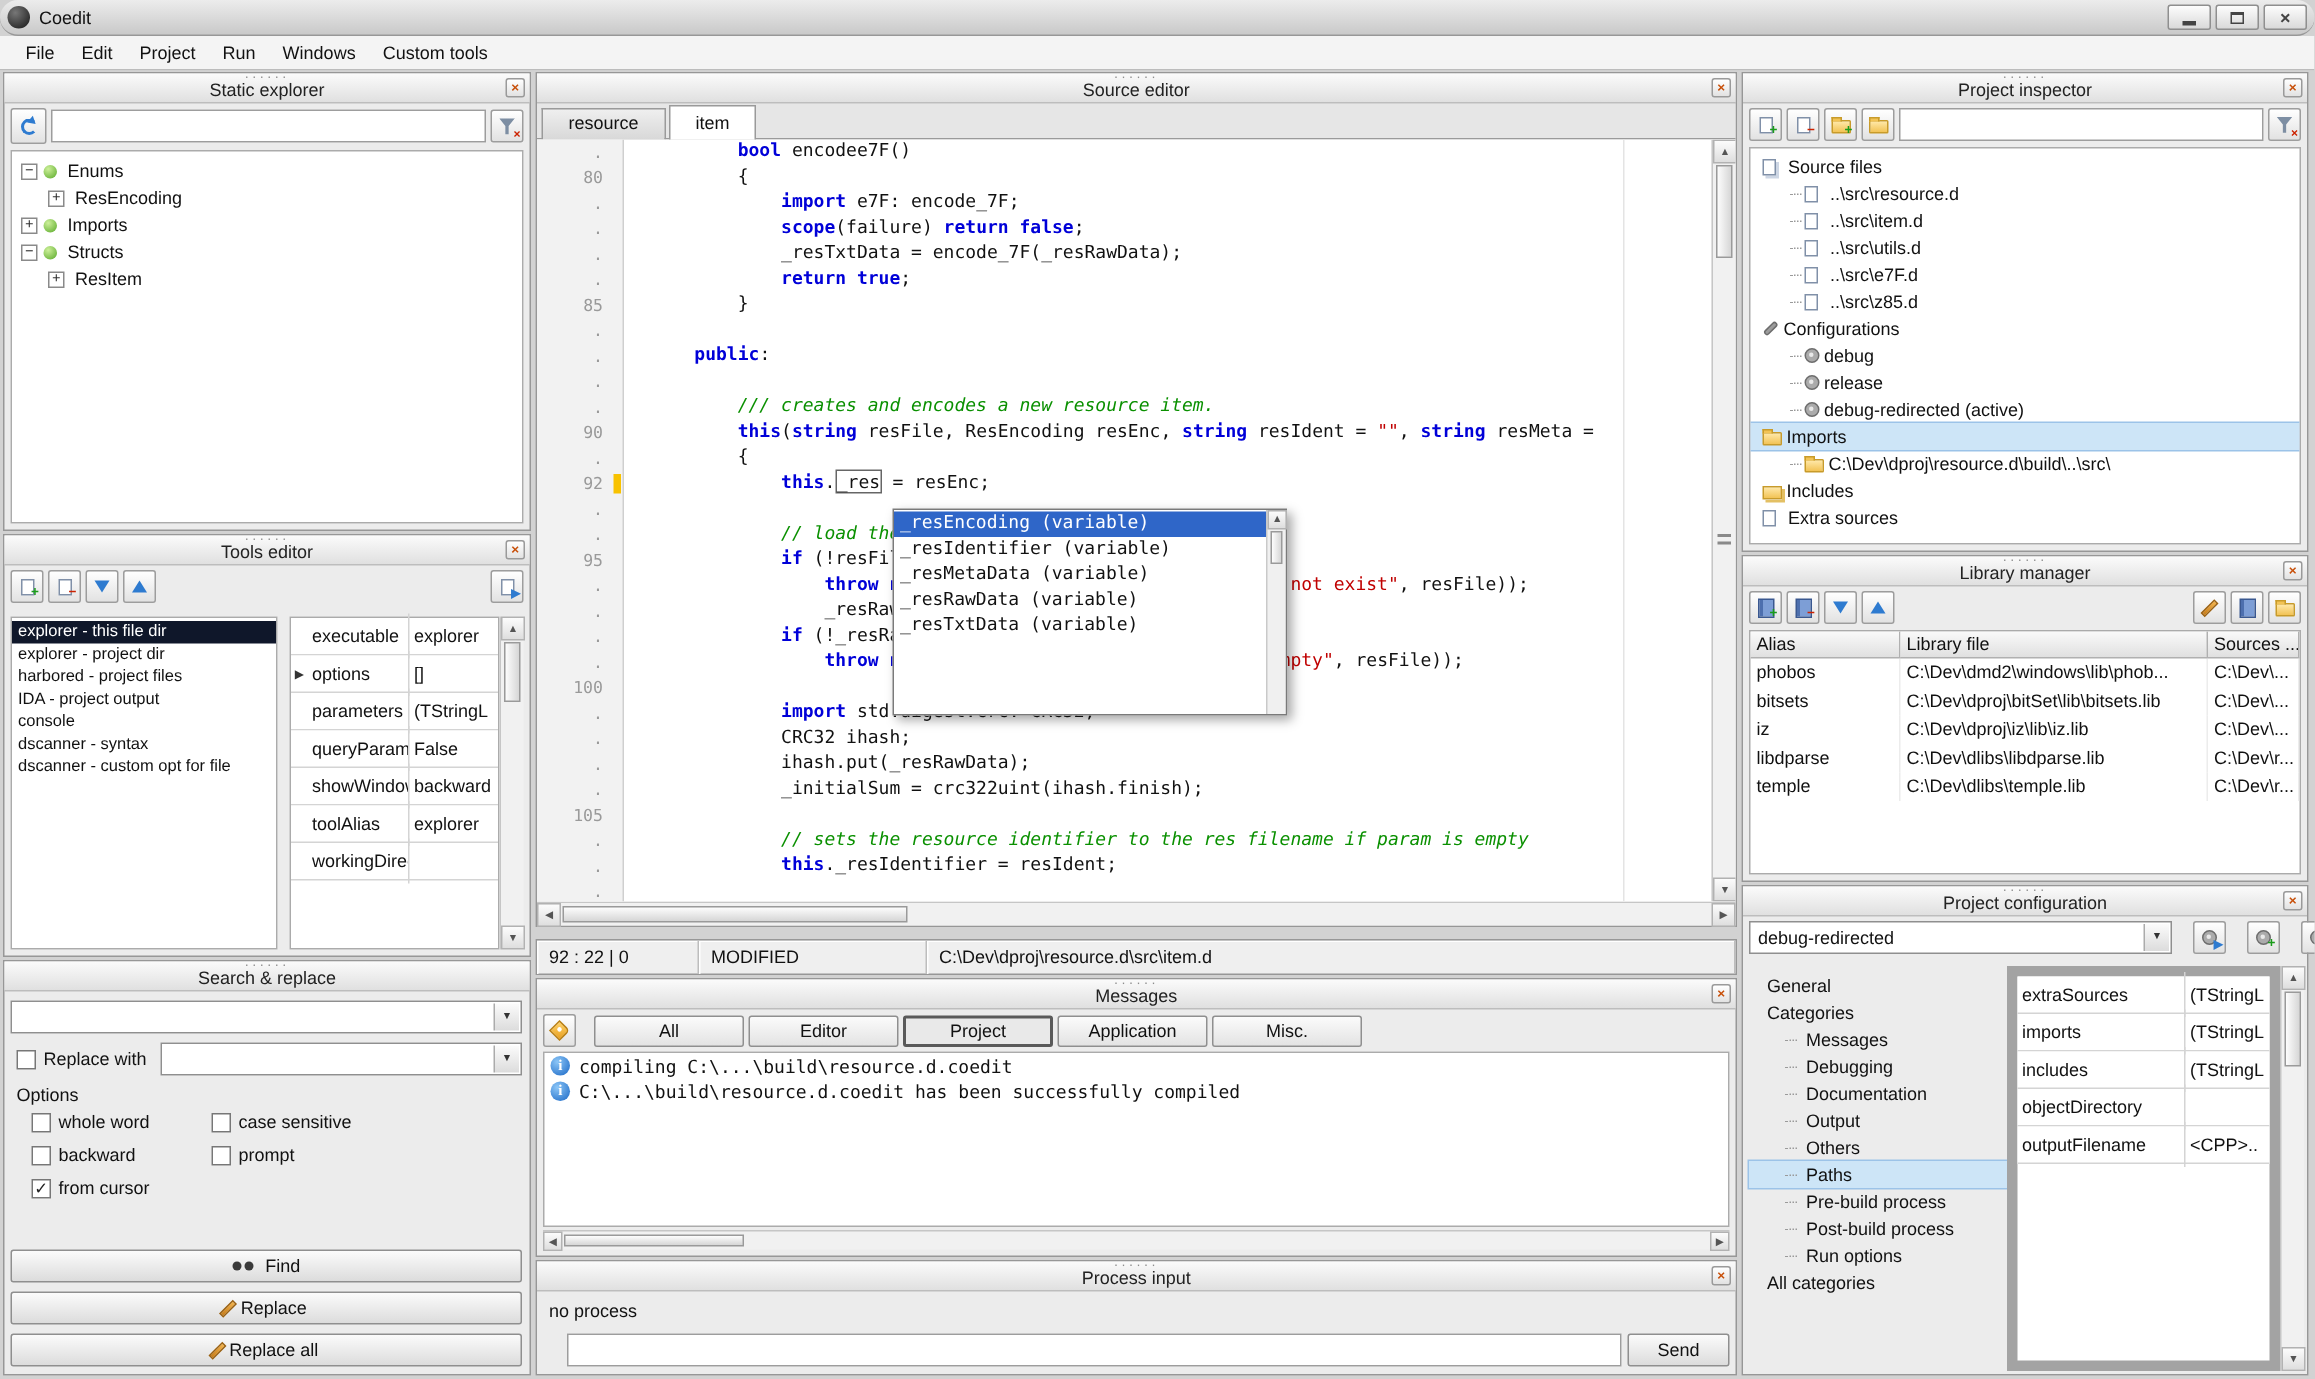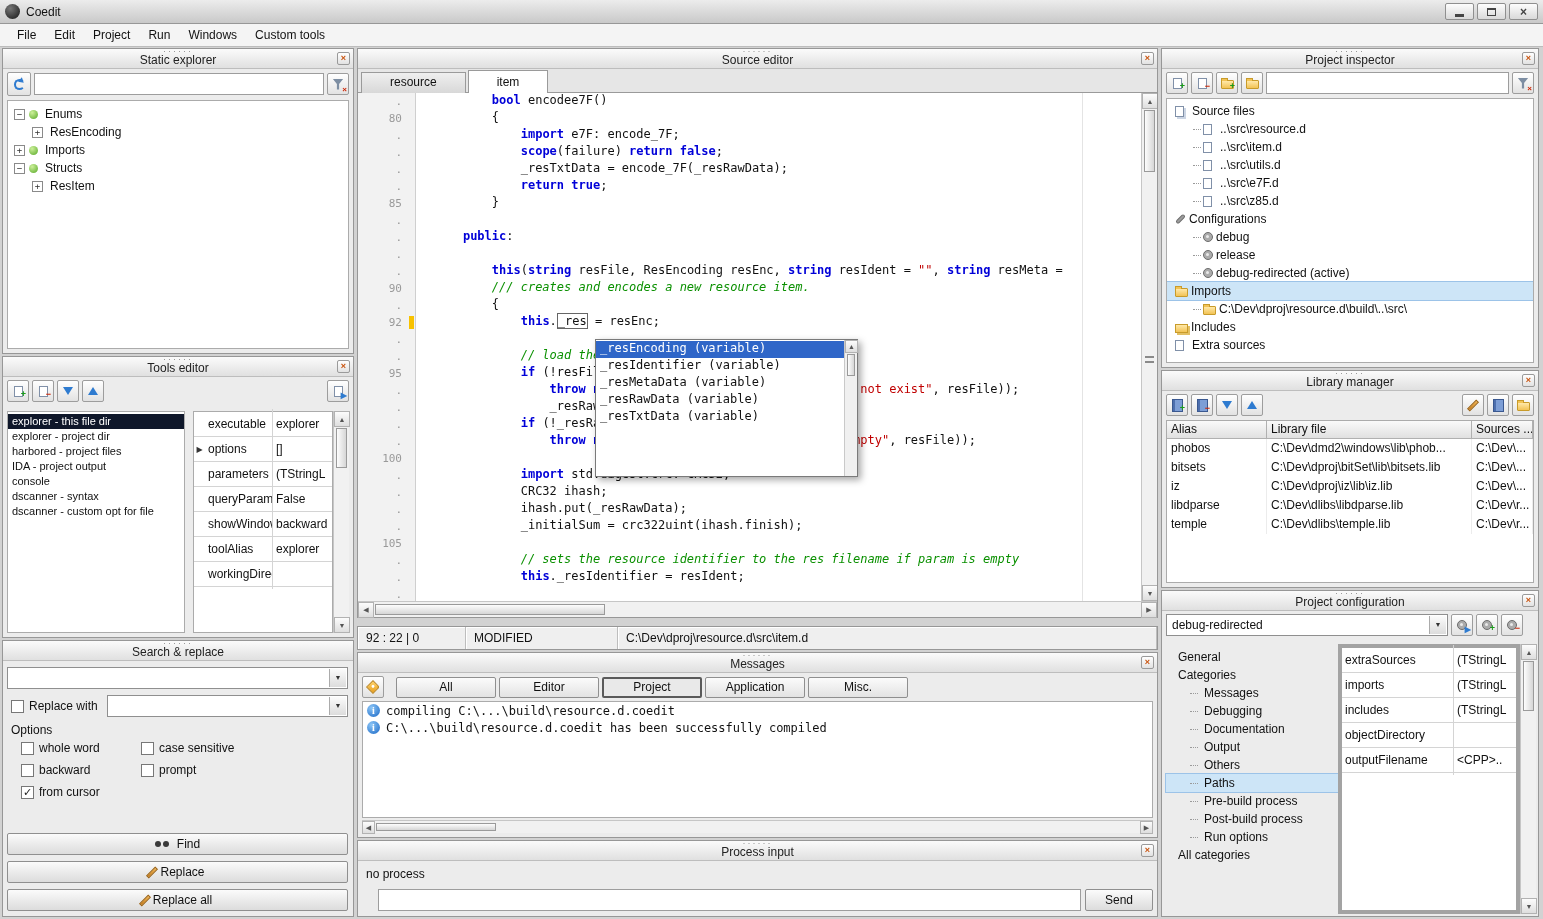"Coedit" .titlebar { border-radius: none -> 12px }
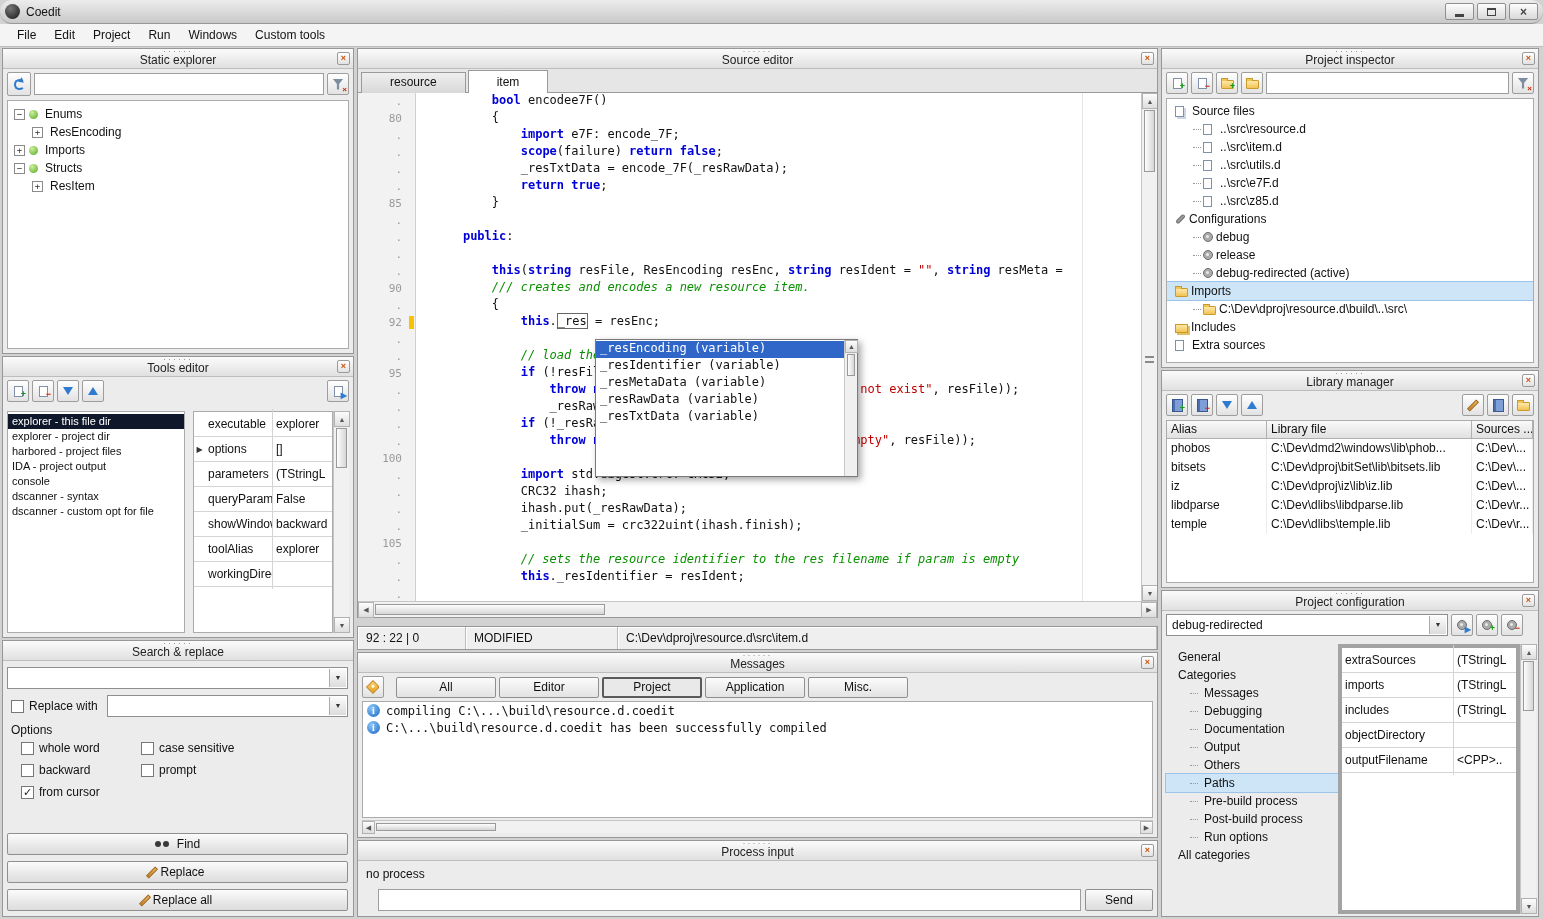"resource" .tab { padding: 0 28px -> 0 17px }
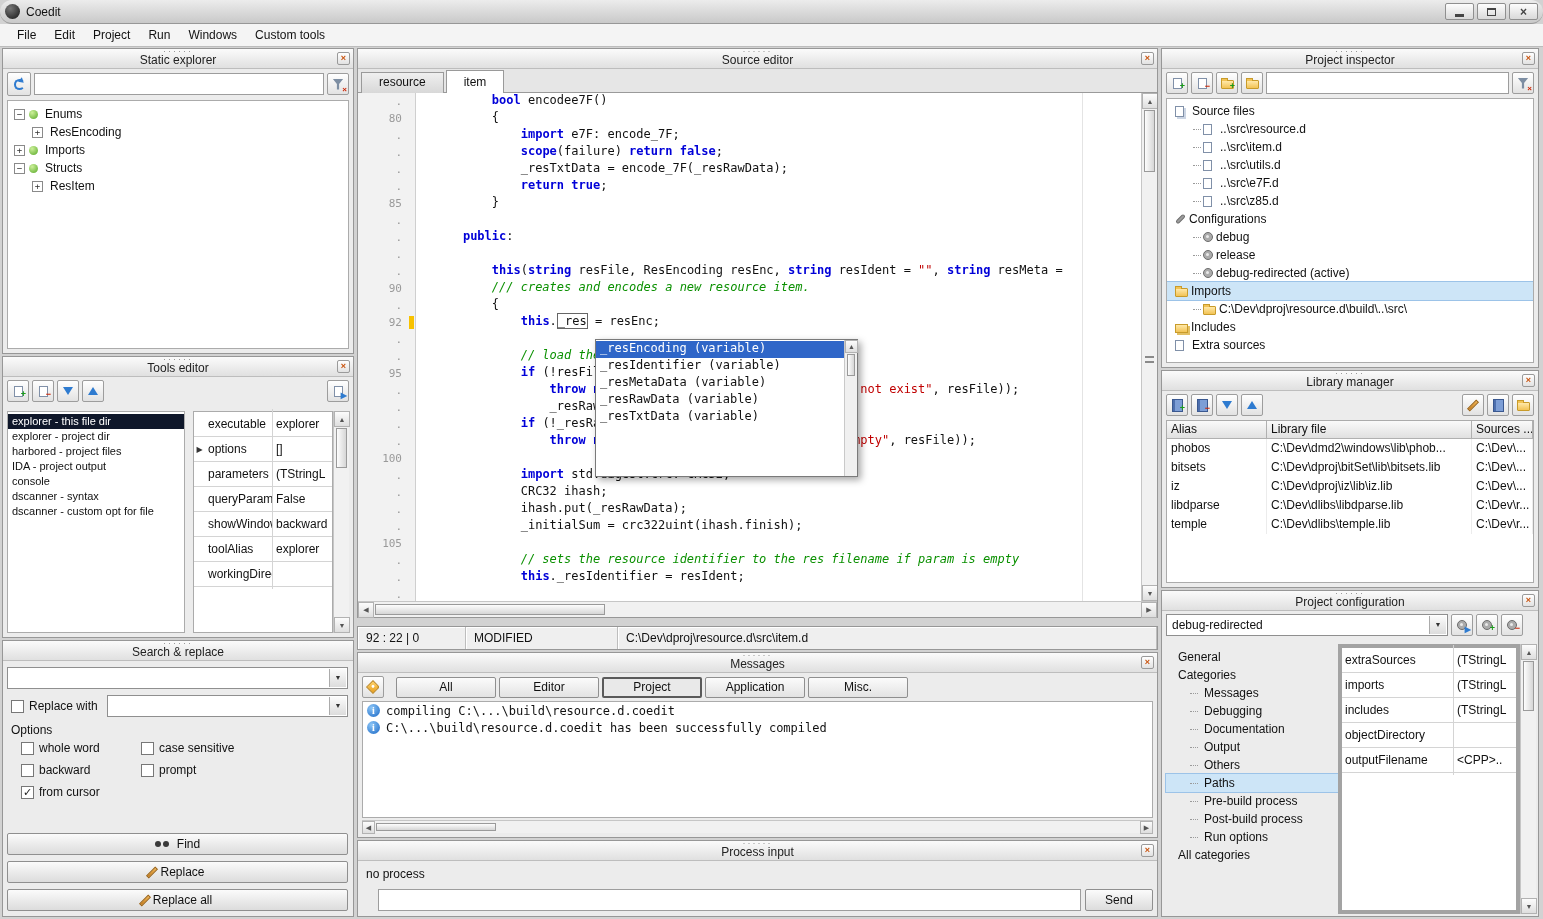"this(string resFile, ResEncoding resEnc," div.crow { order: before "/// creates and encodes a" -> after "/// creates and encodes a" }
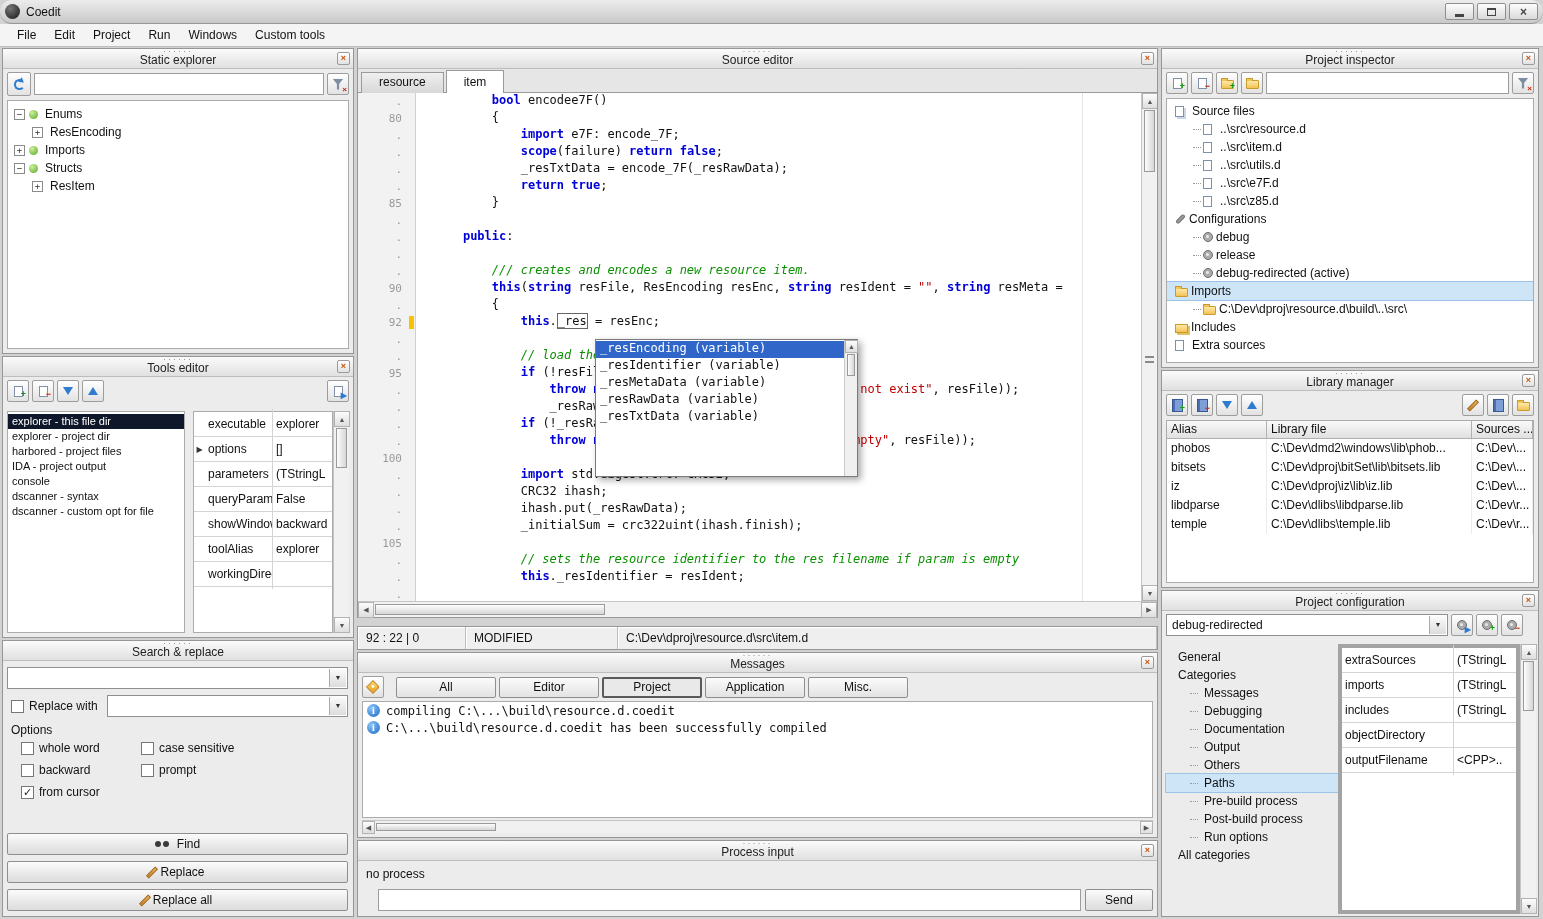"debug-redirected" #pc-toprow { gap: 3px -> 14px }
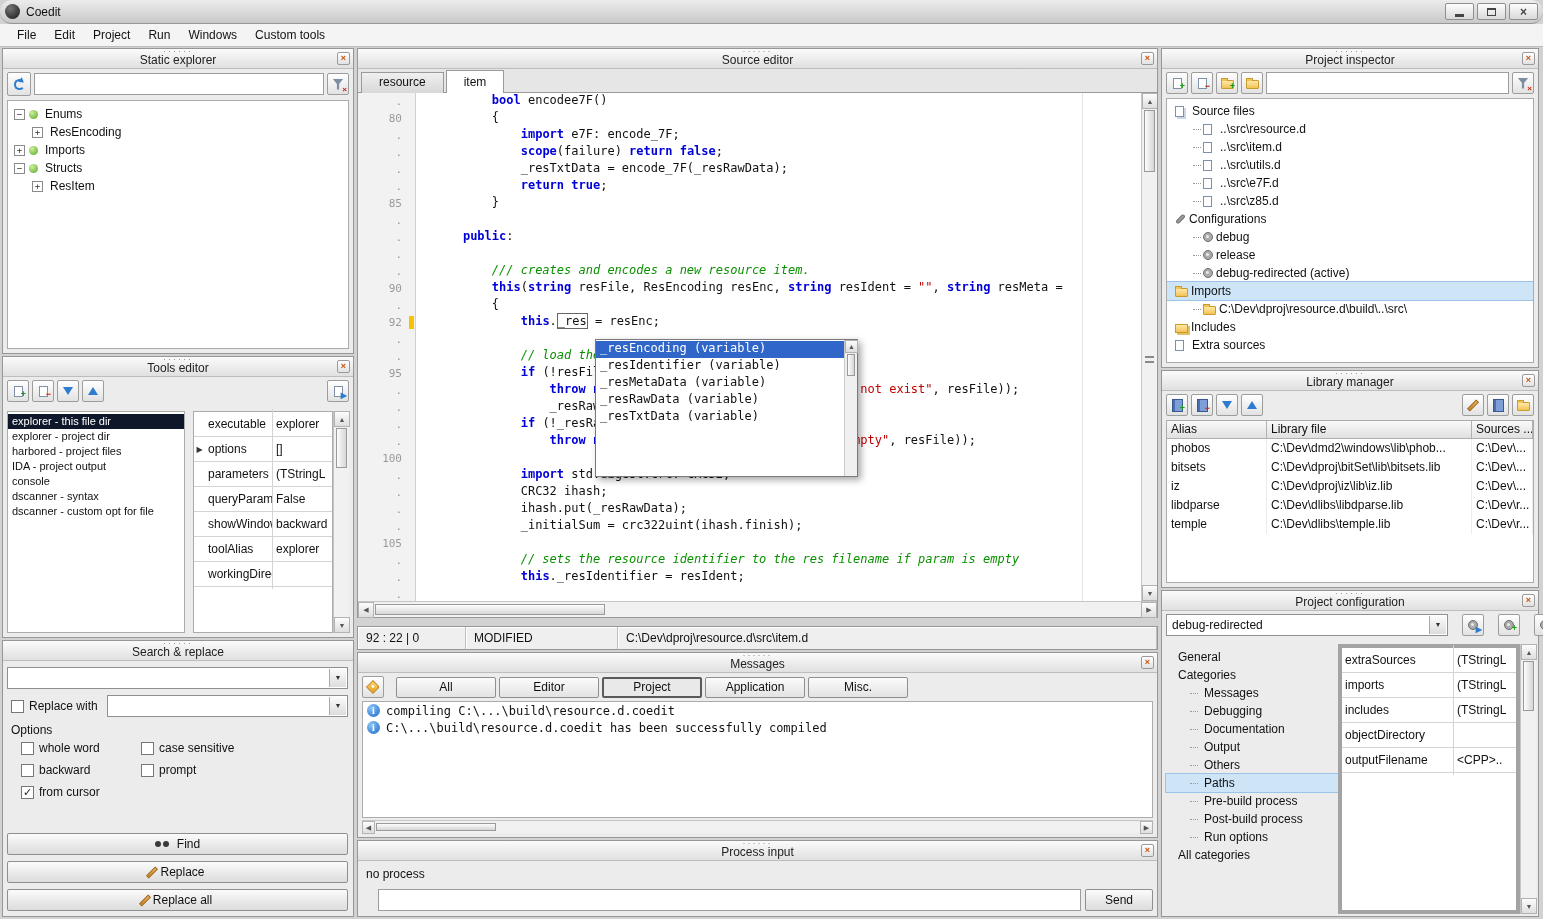"extraSources" #config-grid { border: 4px solid #a3a3a3 -> 7px solid #a3a3a3 }
